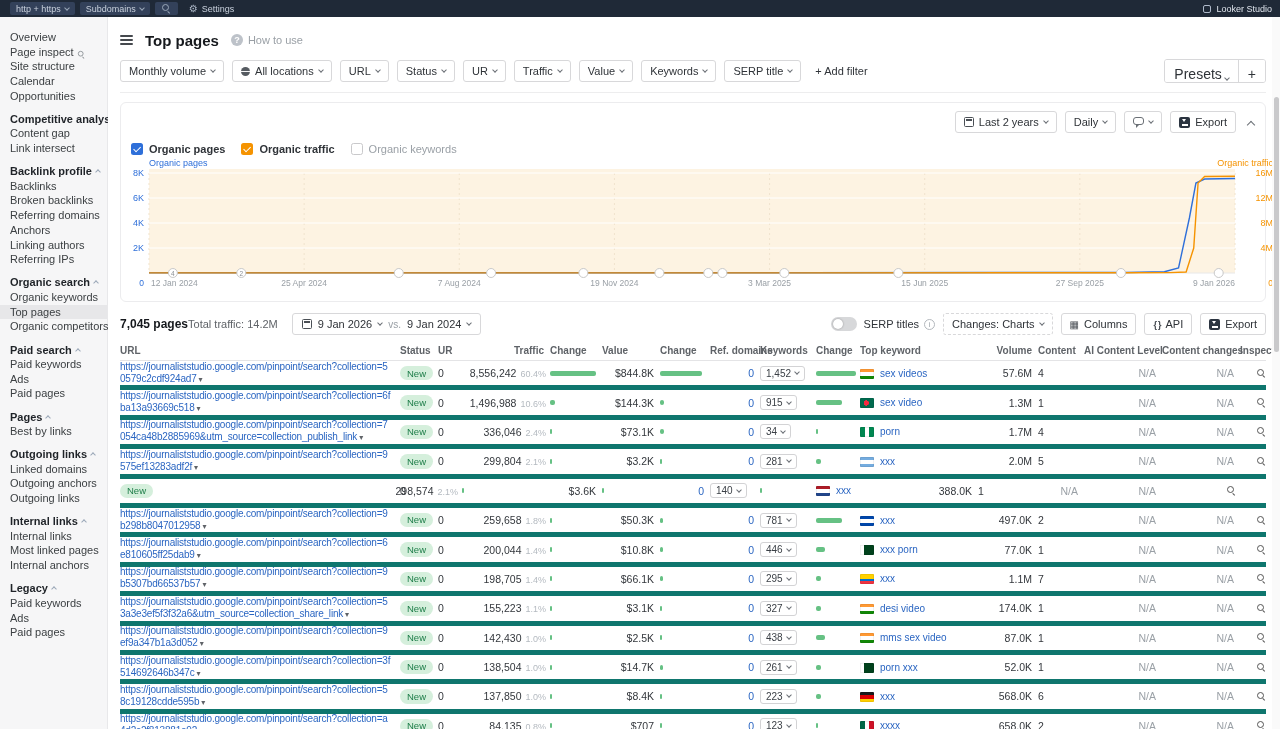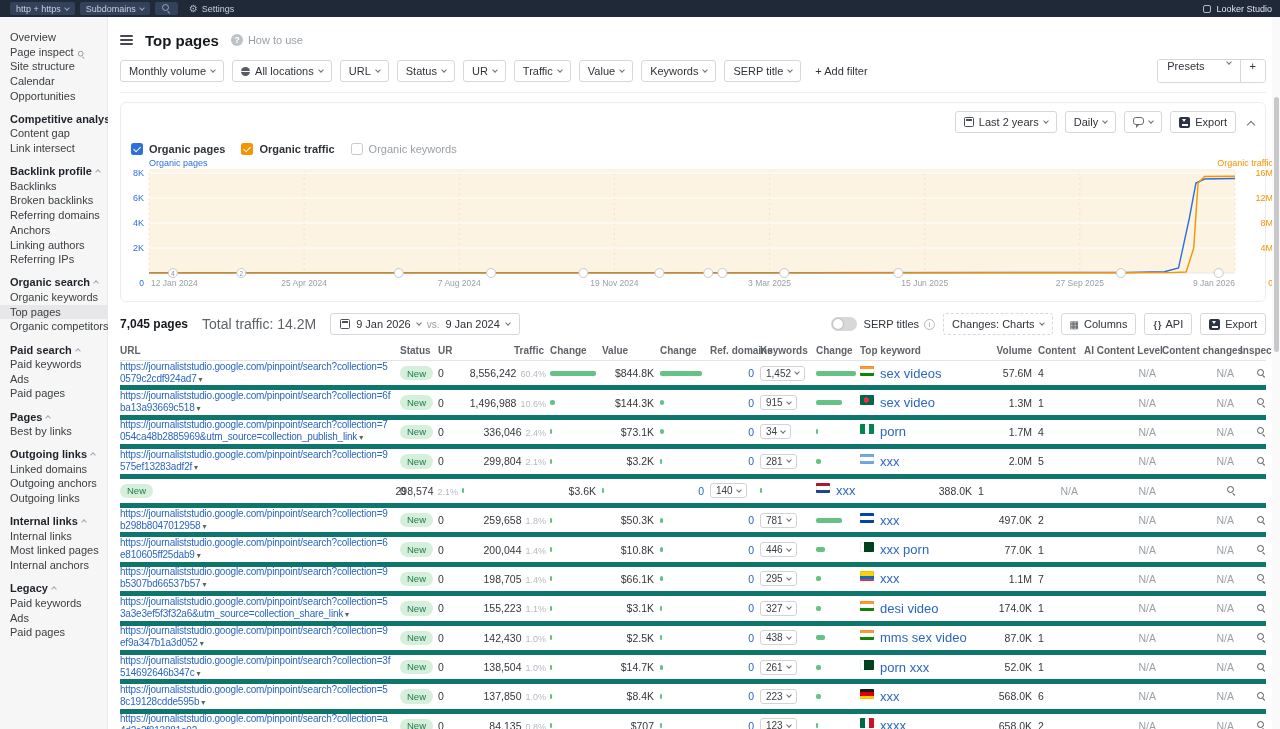"Presets" .presets .pseg { align-items: flex-start -> flex-end; font-size: 11px -> 14px; gap: 22px -> 3px }
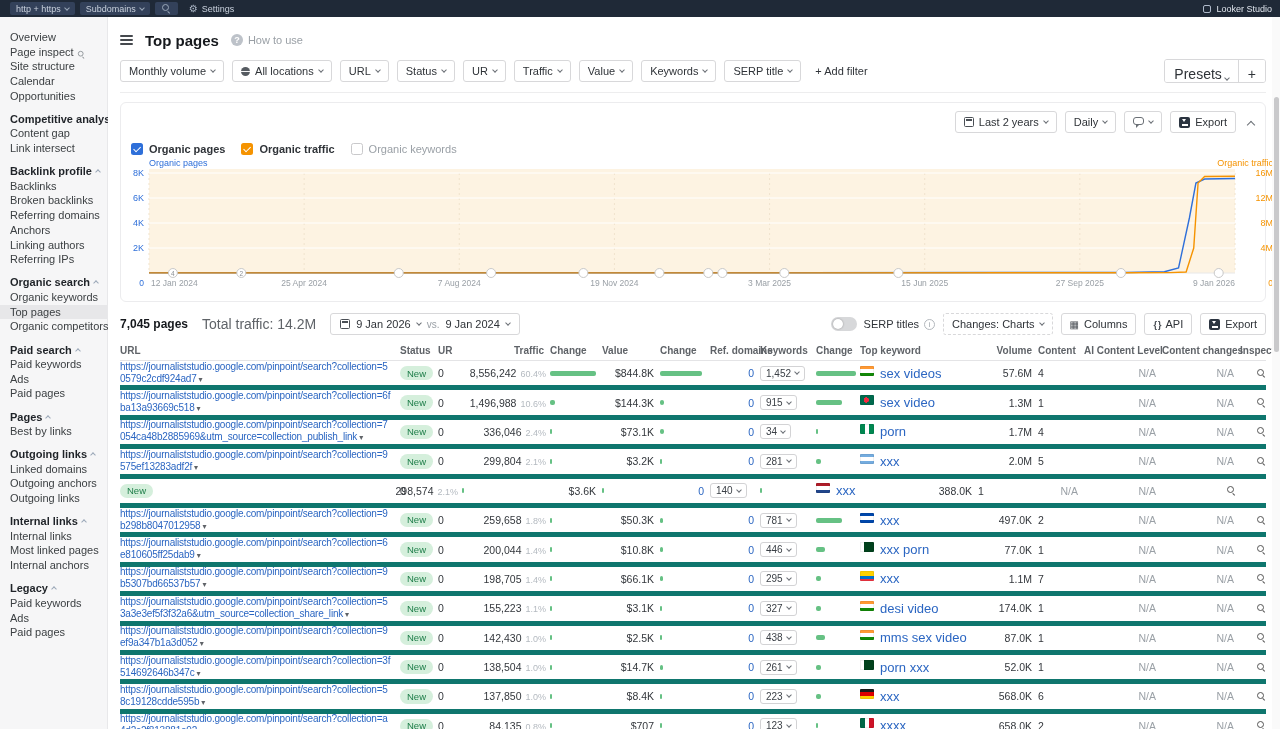"Total traffic: 14.2M" .ttraffic { font-size: 14px -> 11px; margin-left: 14px -> none }
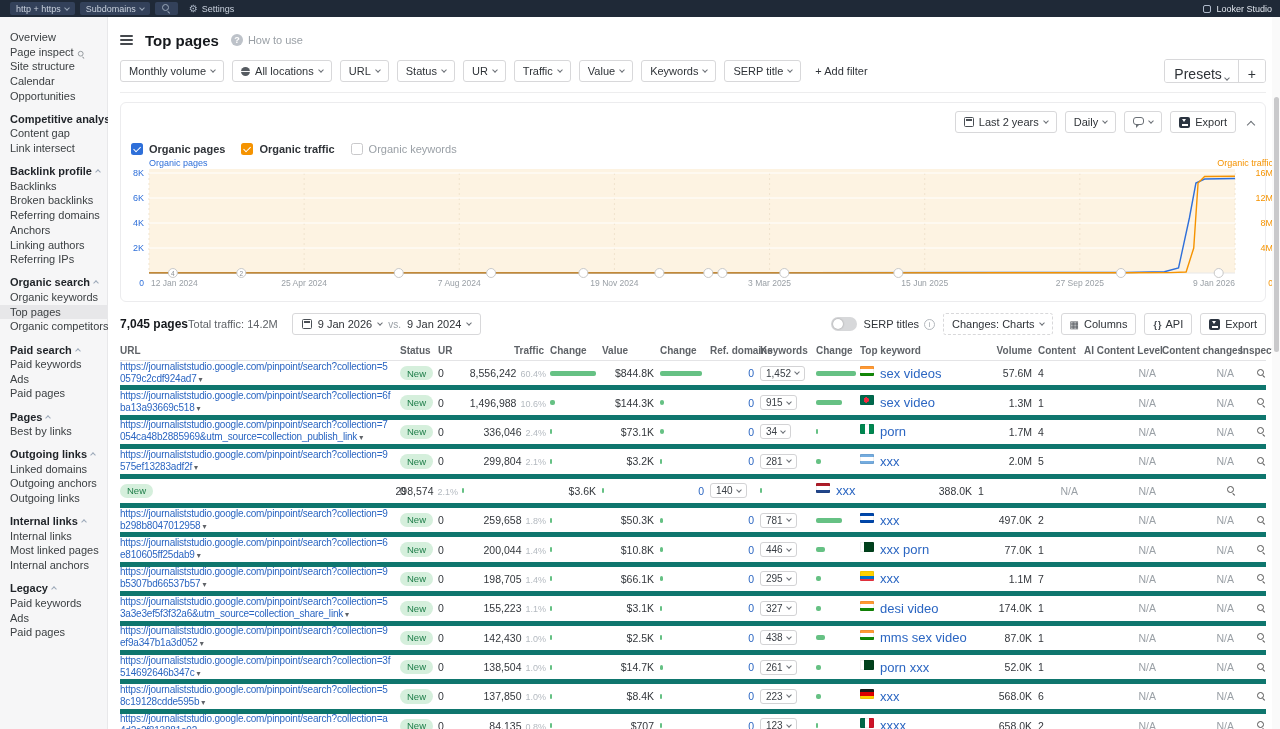"sex videos" .tkw { align-items: flex-start -> flex-end; font-size: 13px -> 10px }
